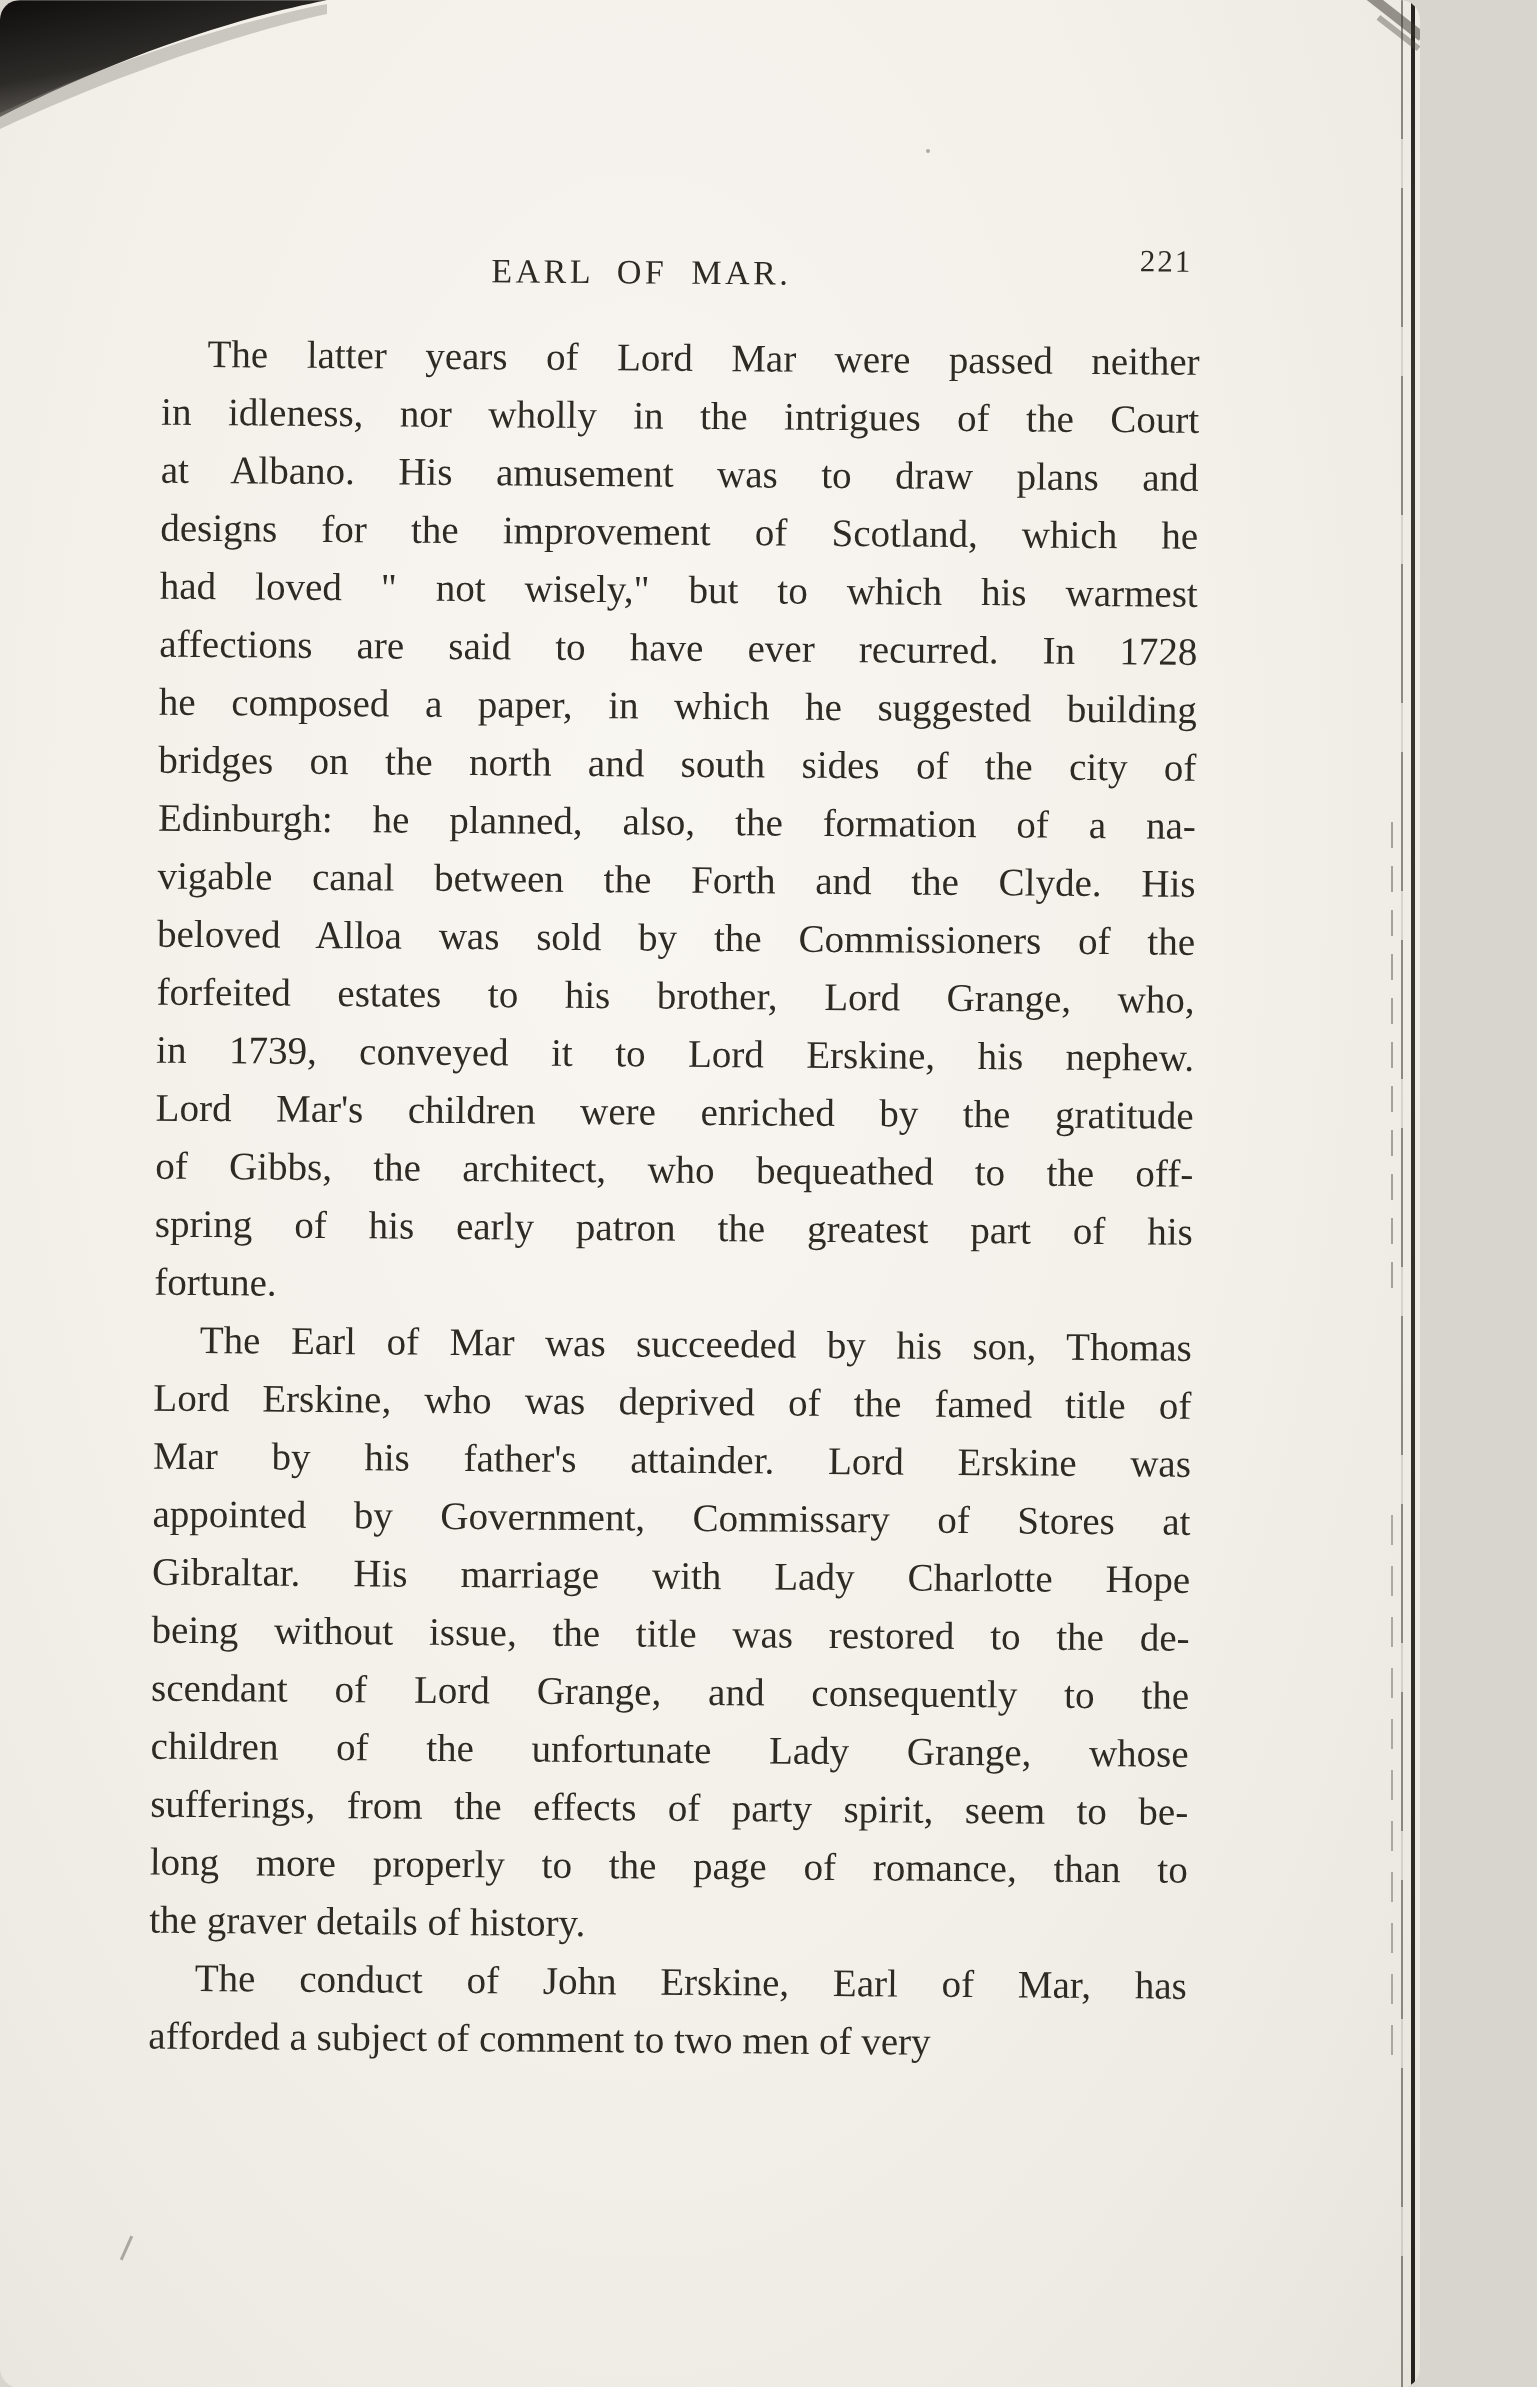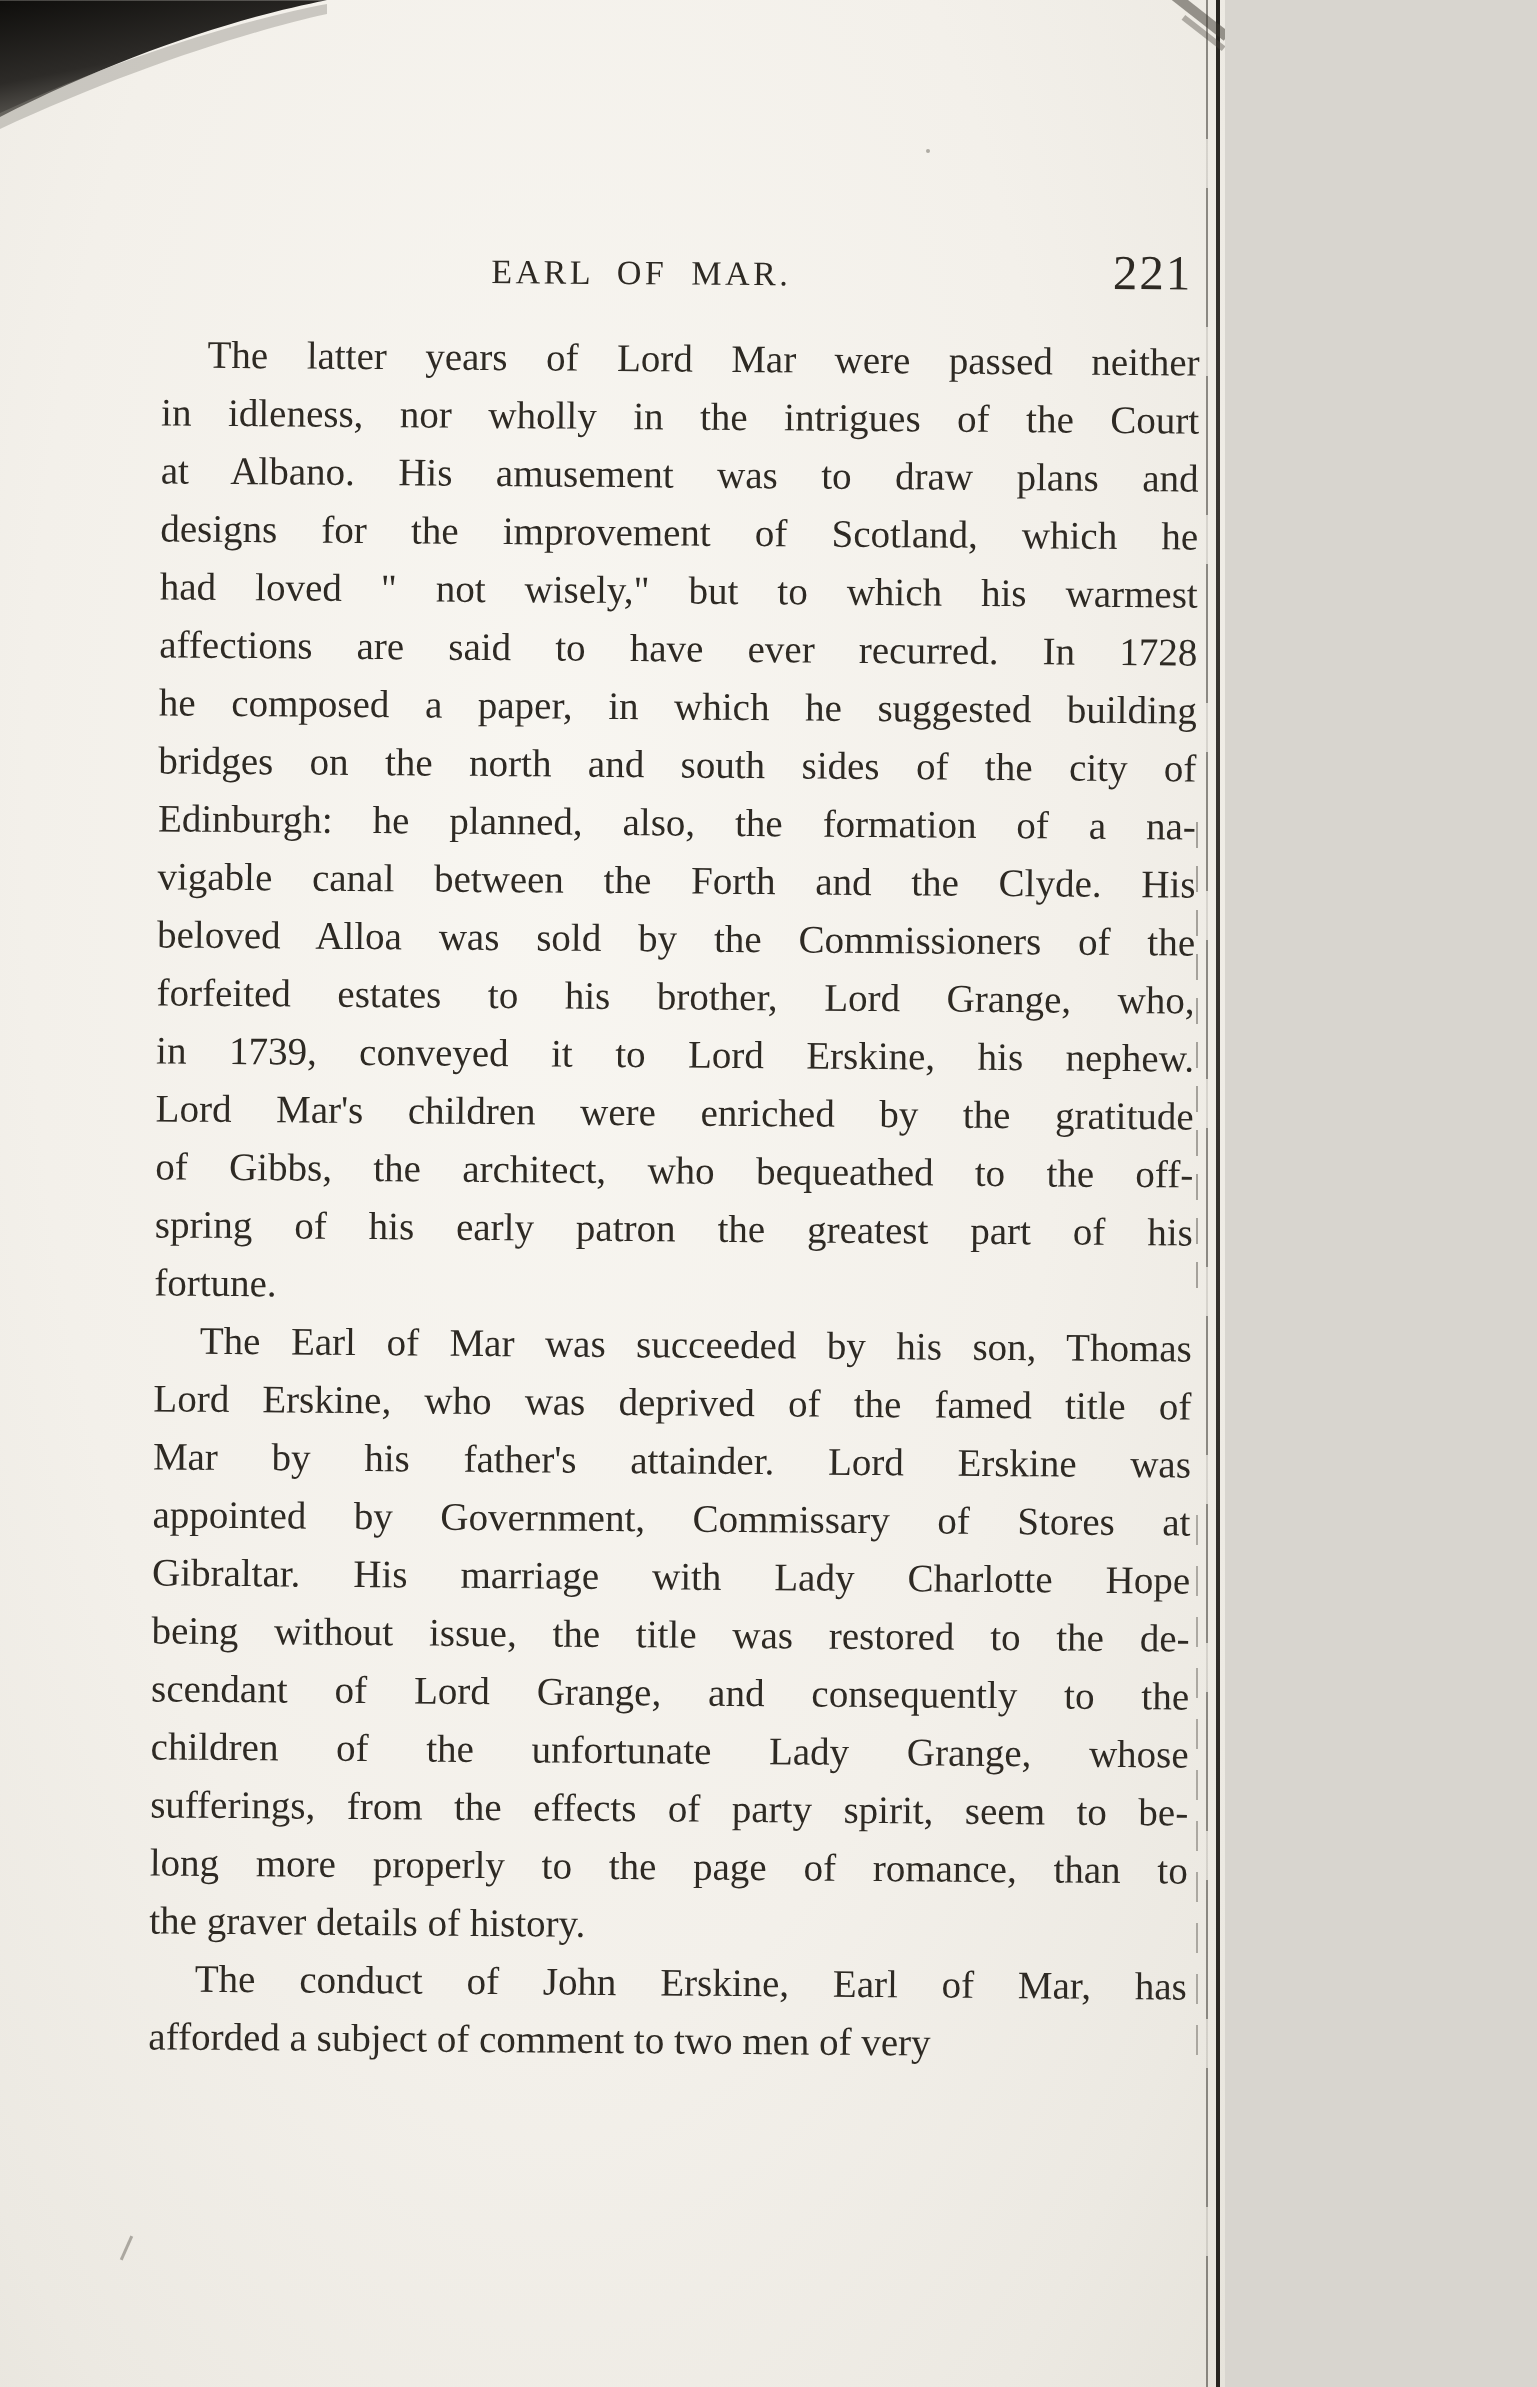"EARL OF MAR." .sheet { border-radius: none -> 20px; width: 1225px -> 1420px }
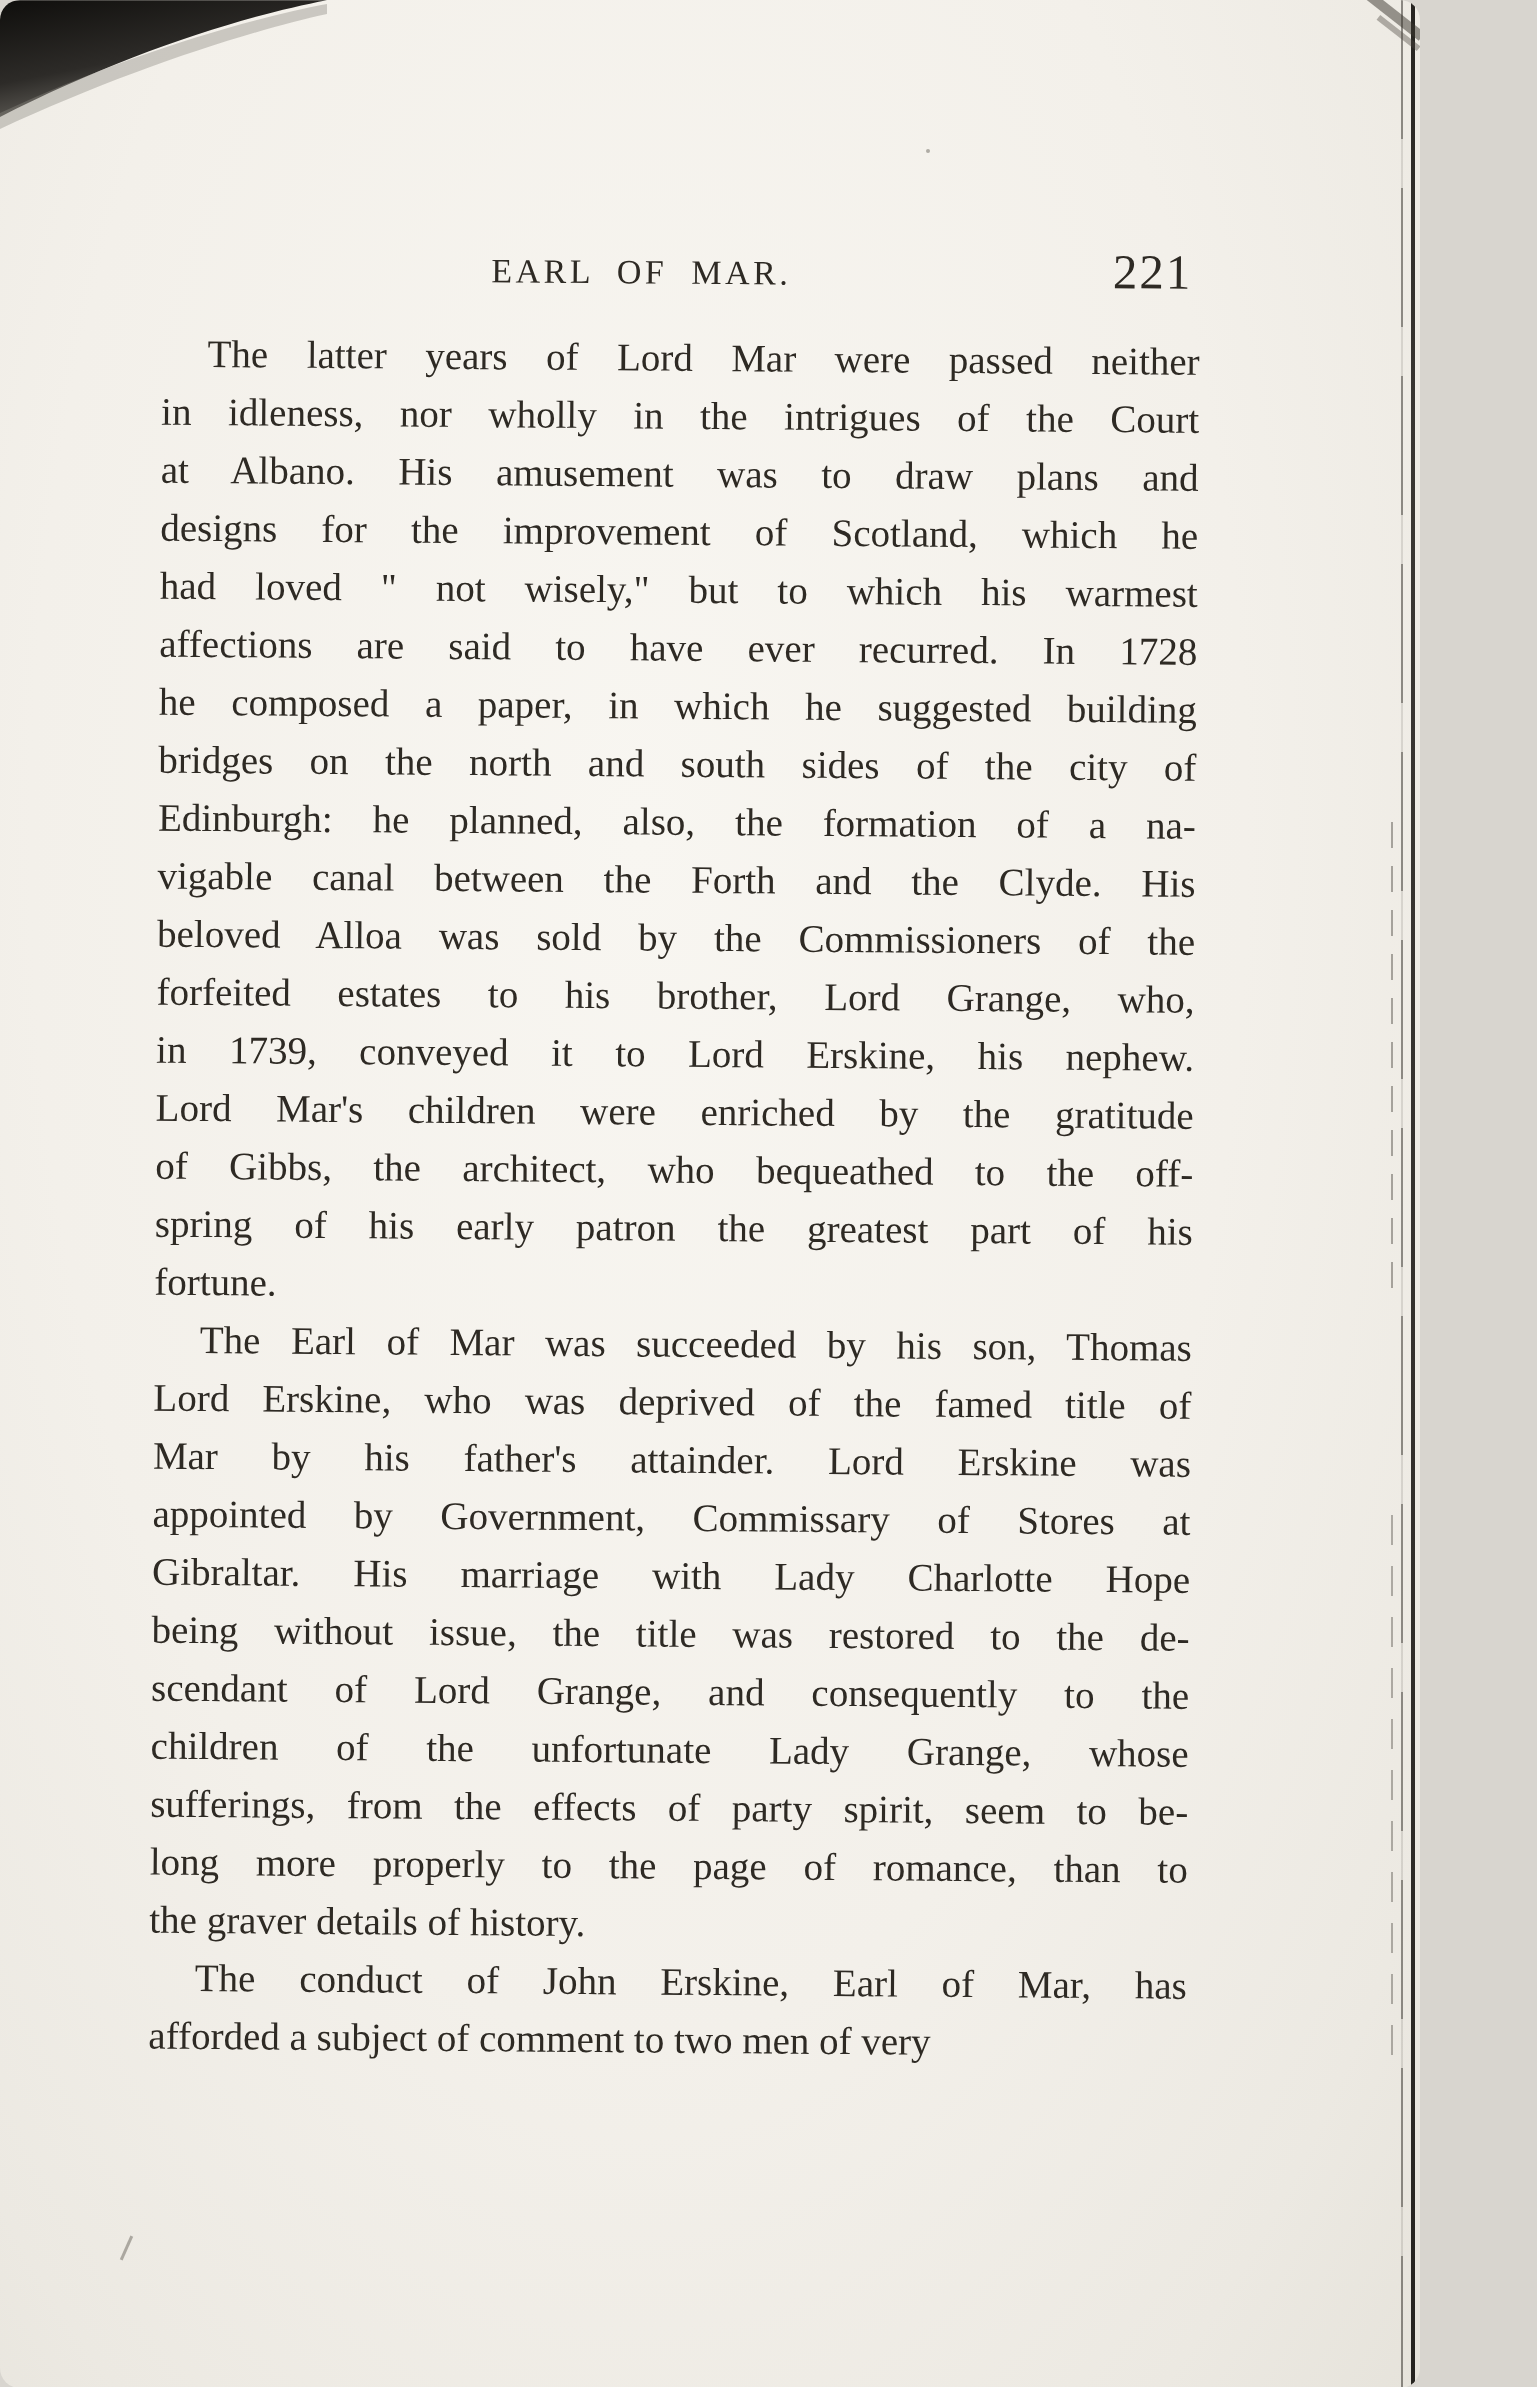"221" .page-number { font-size: 49px -> 31px }
